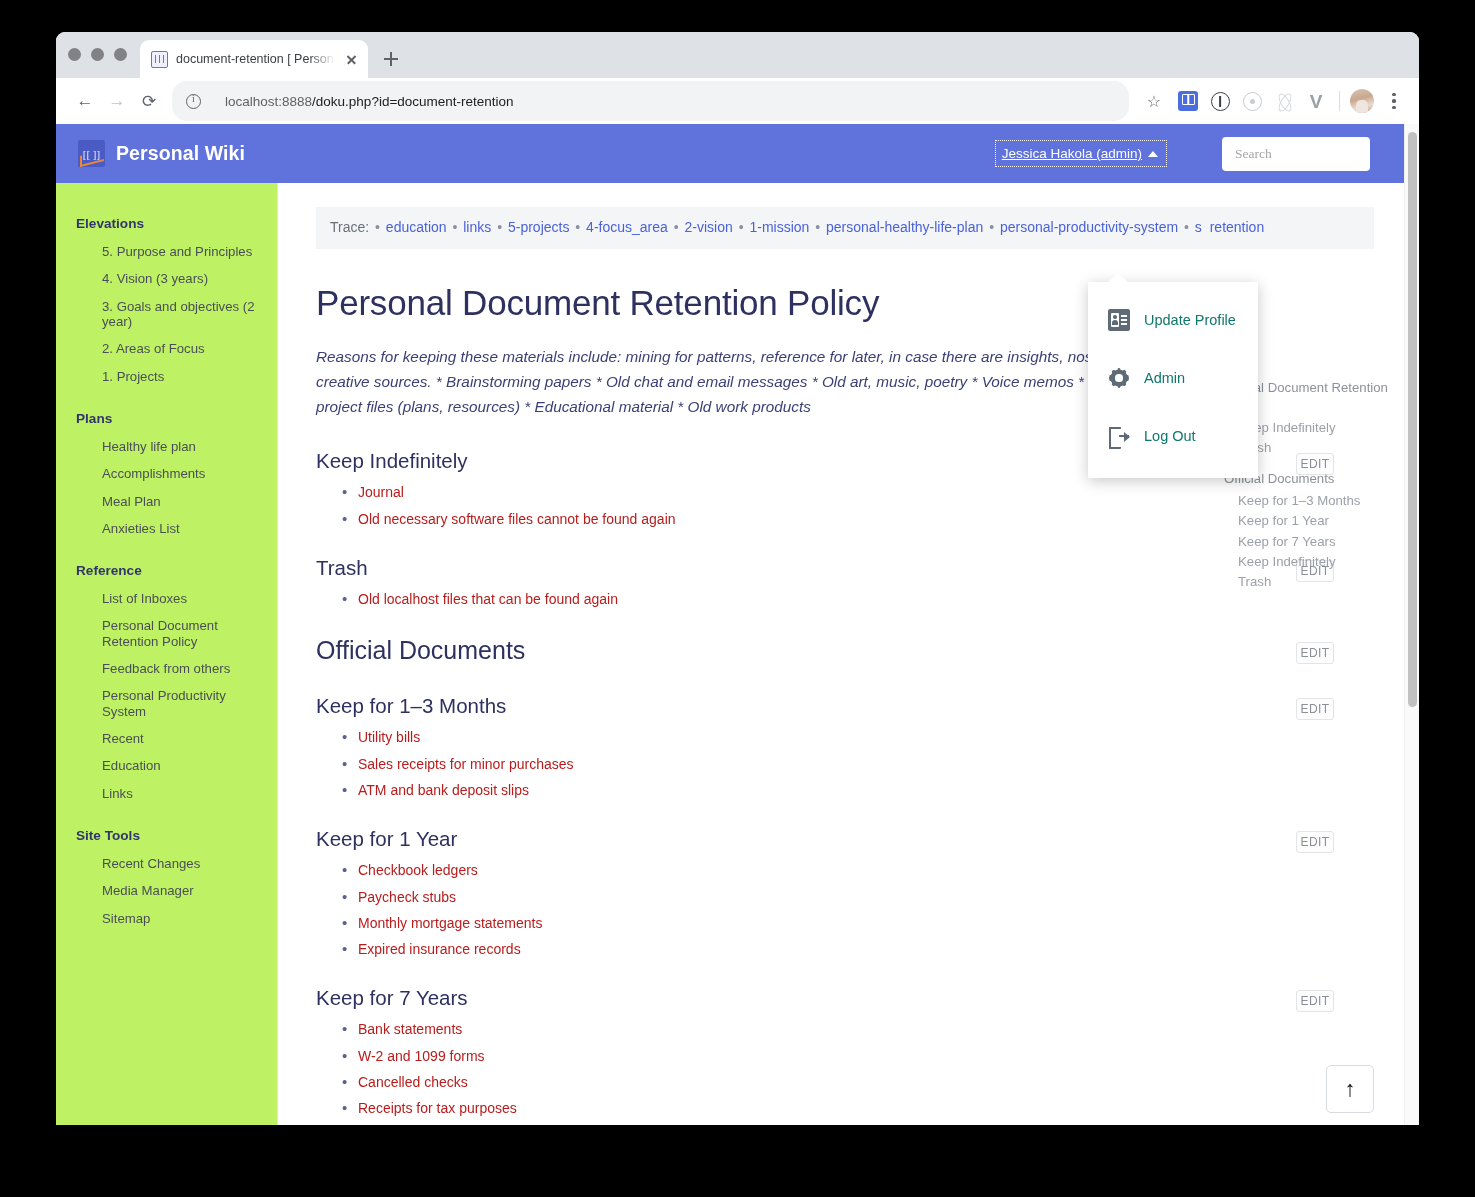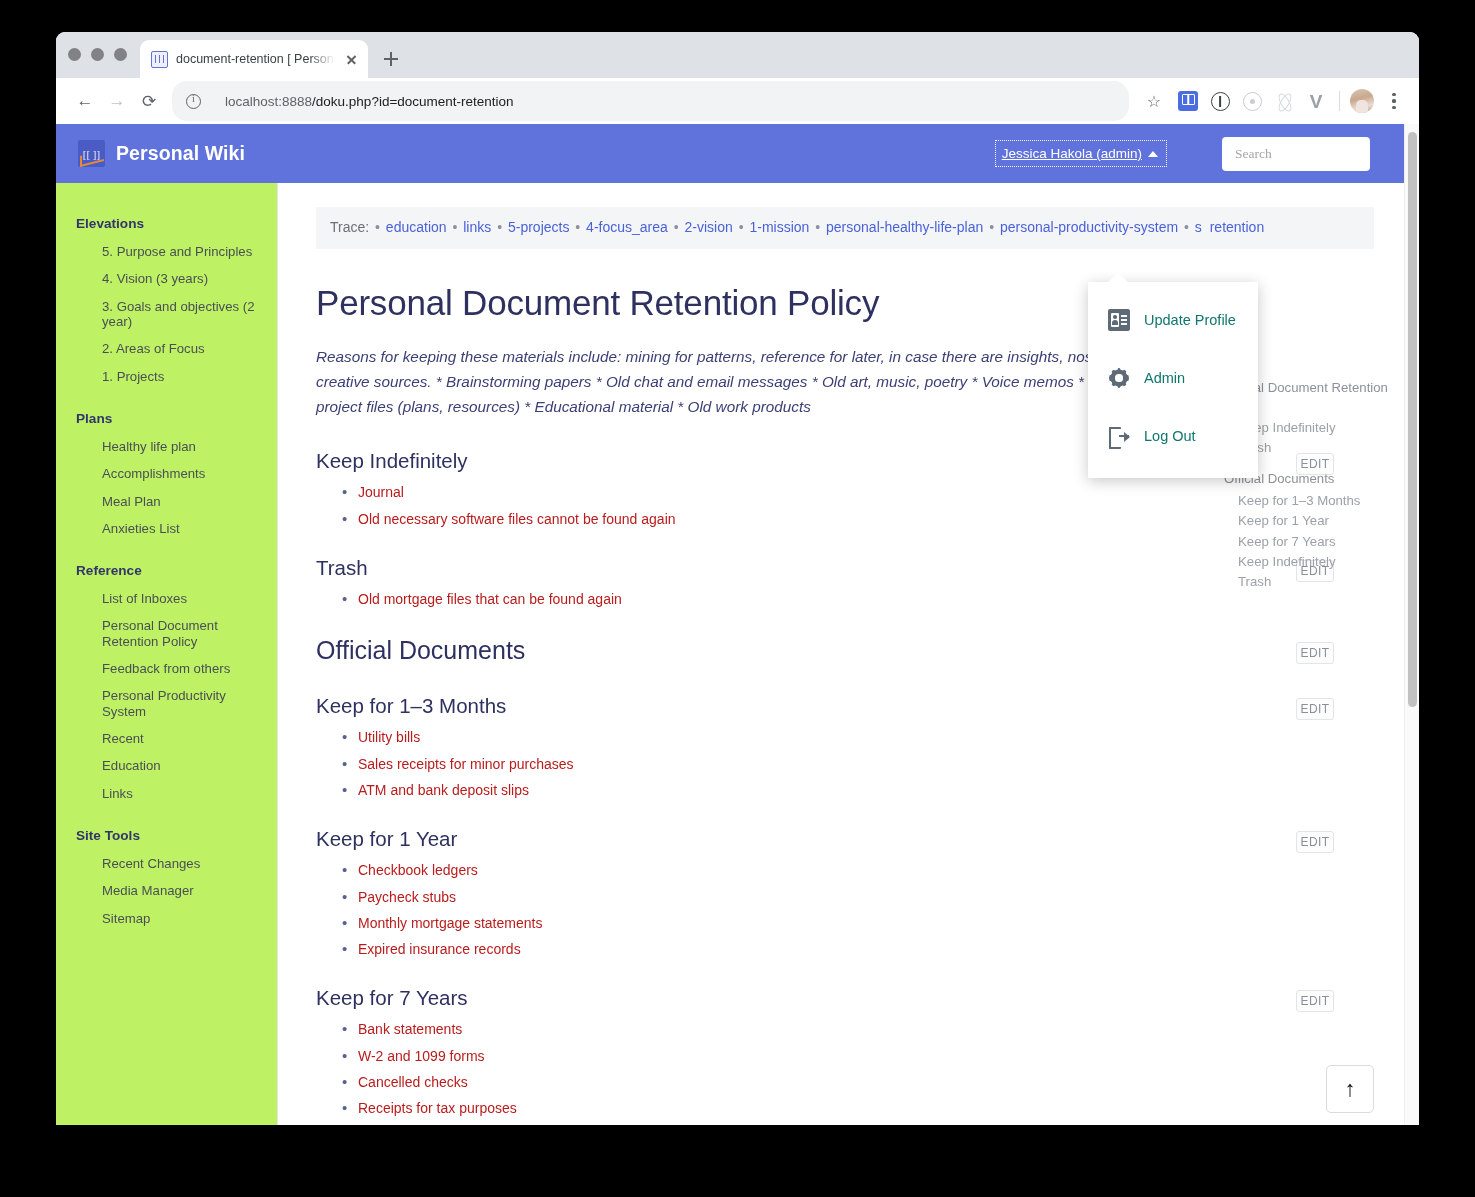"Old mortgage files that can" li { text: mortgage -> localhost }
